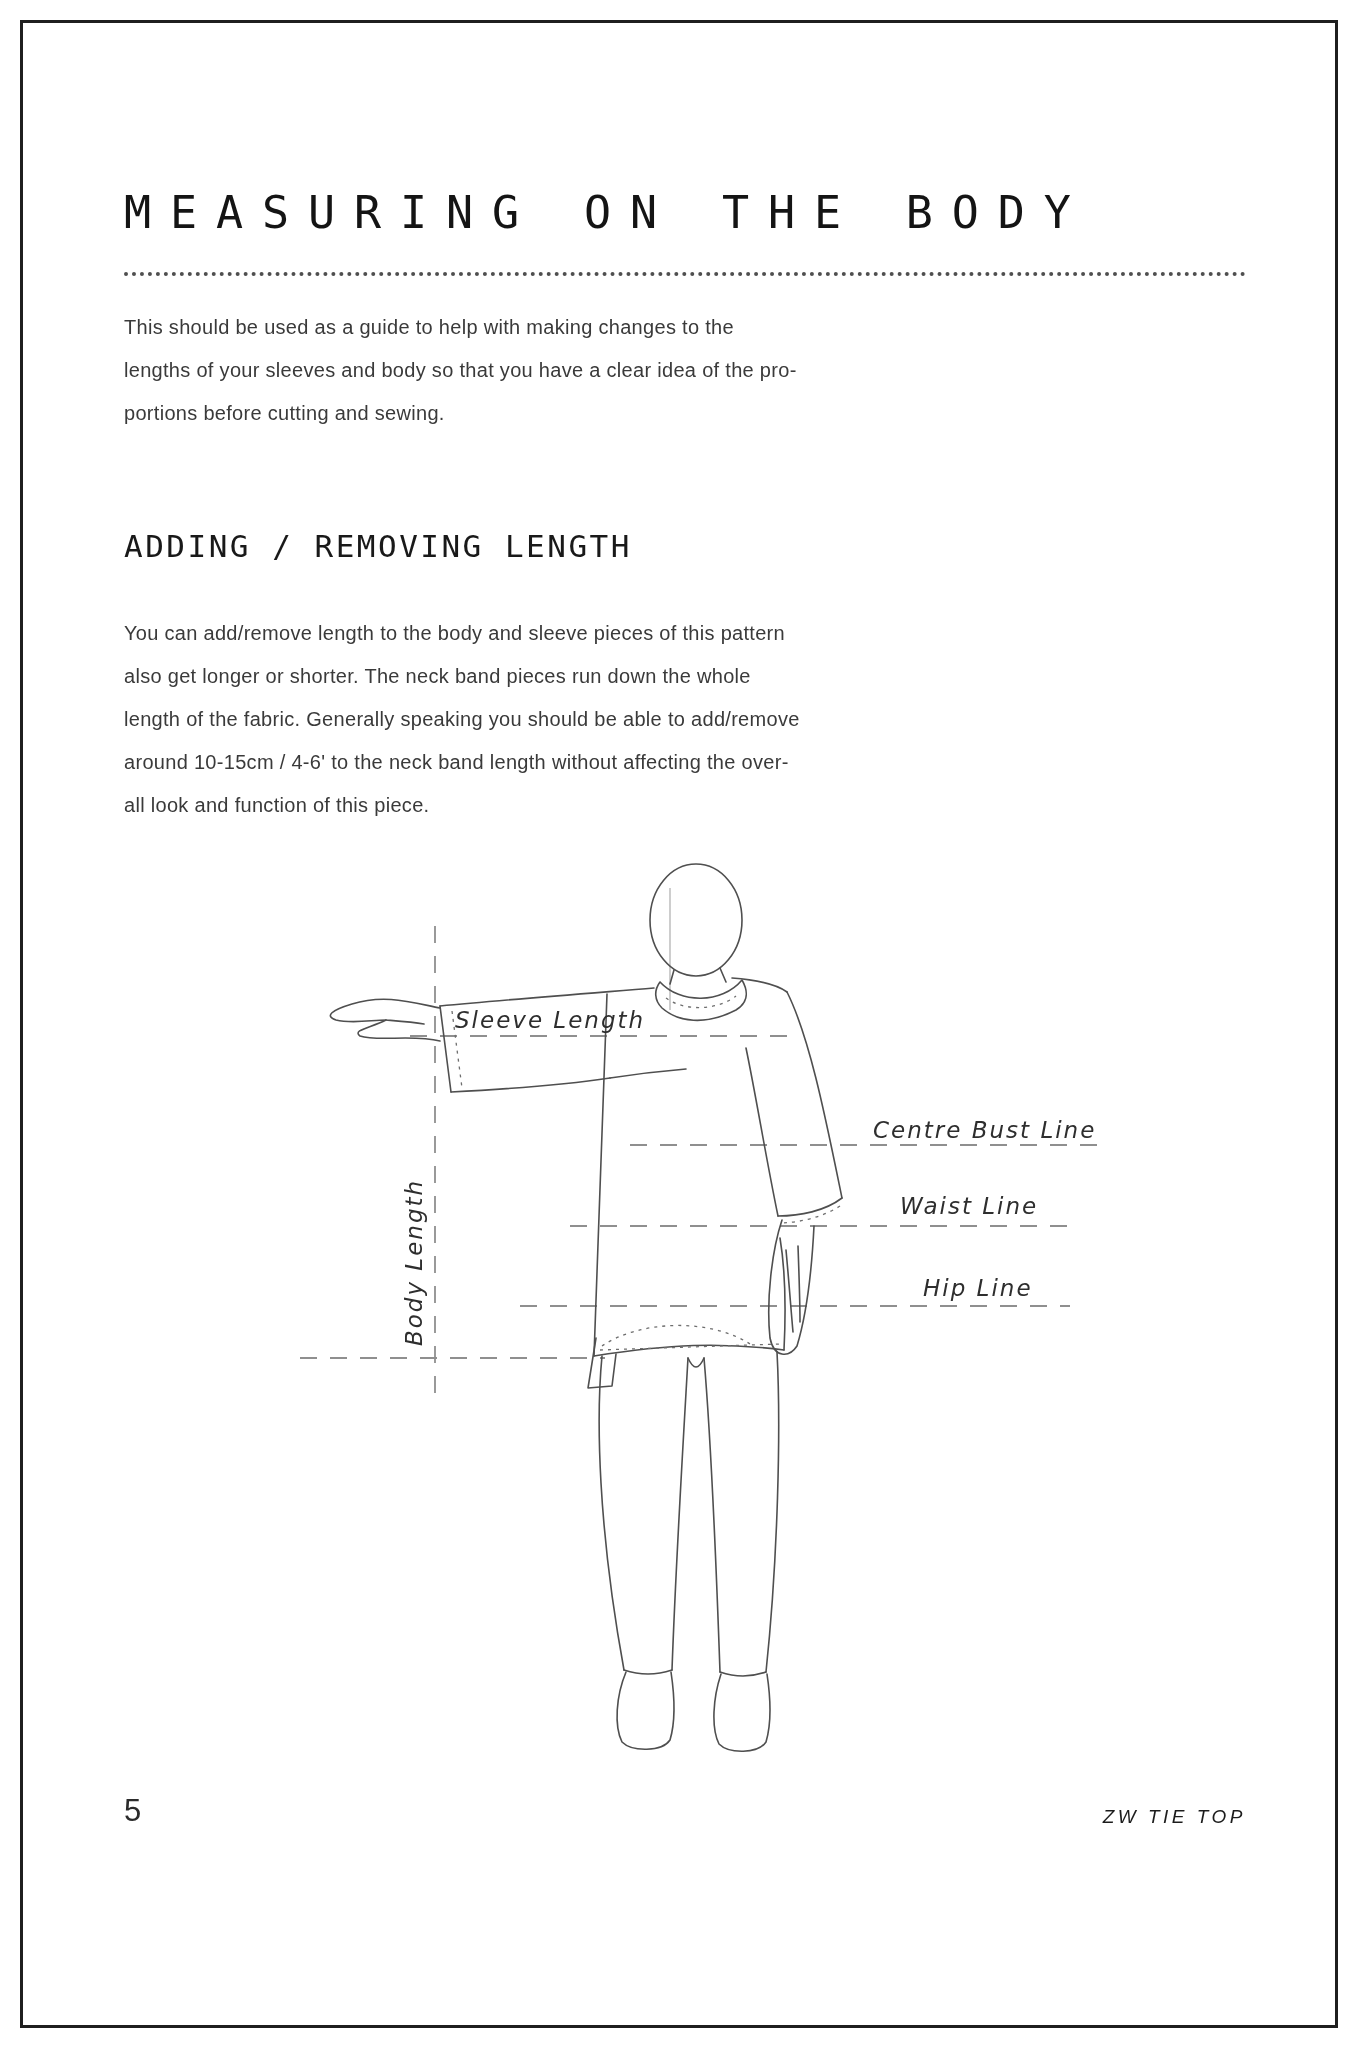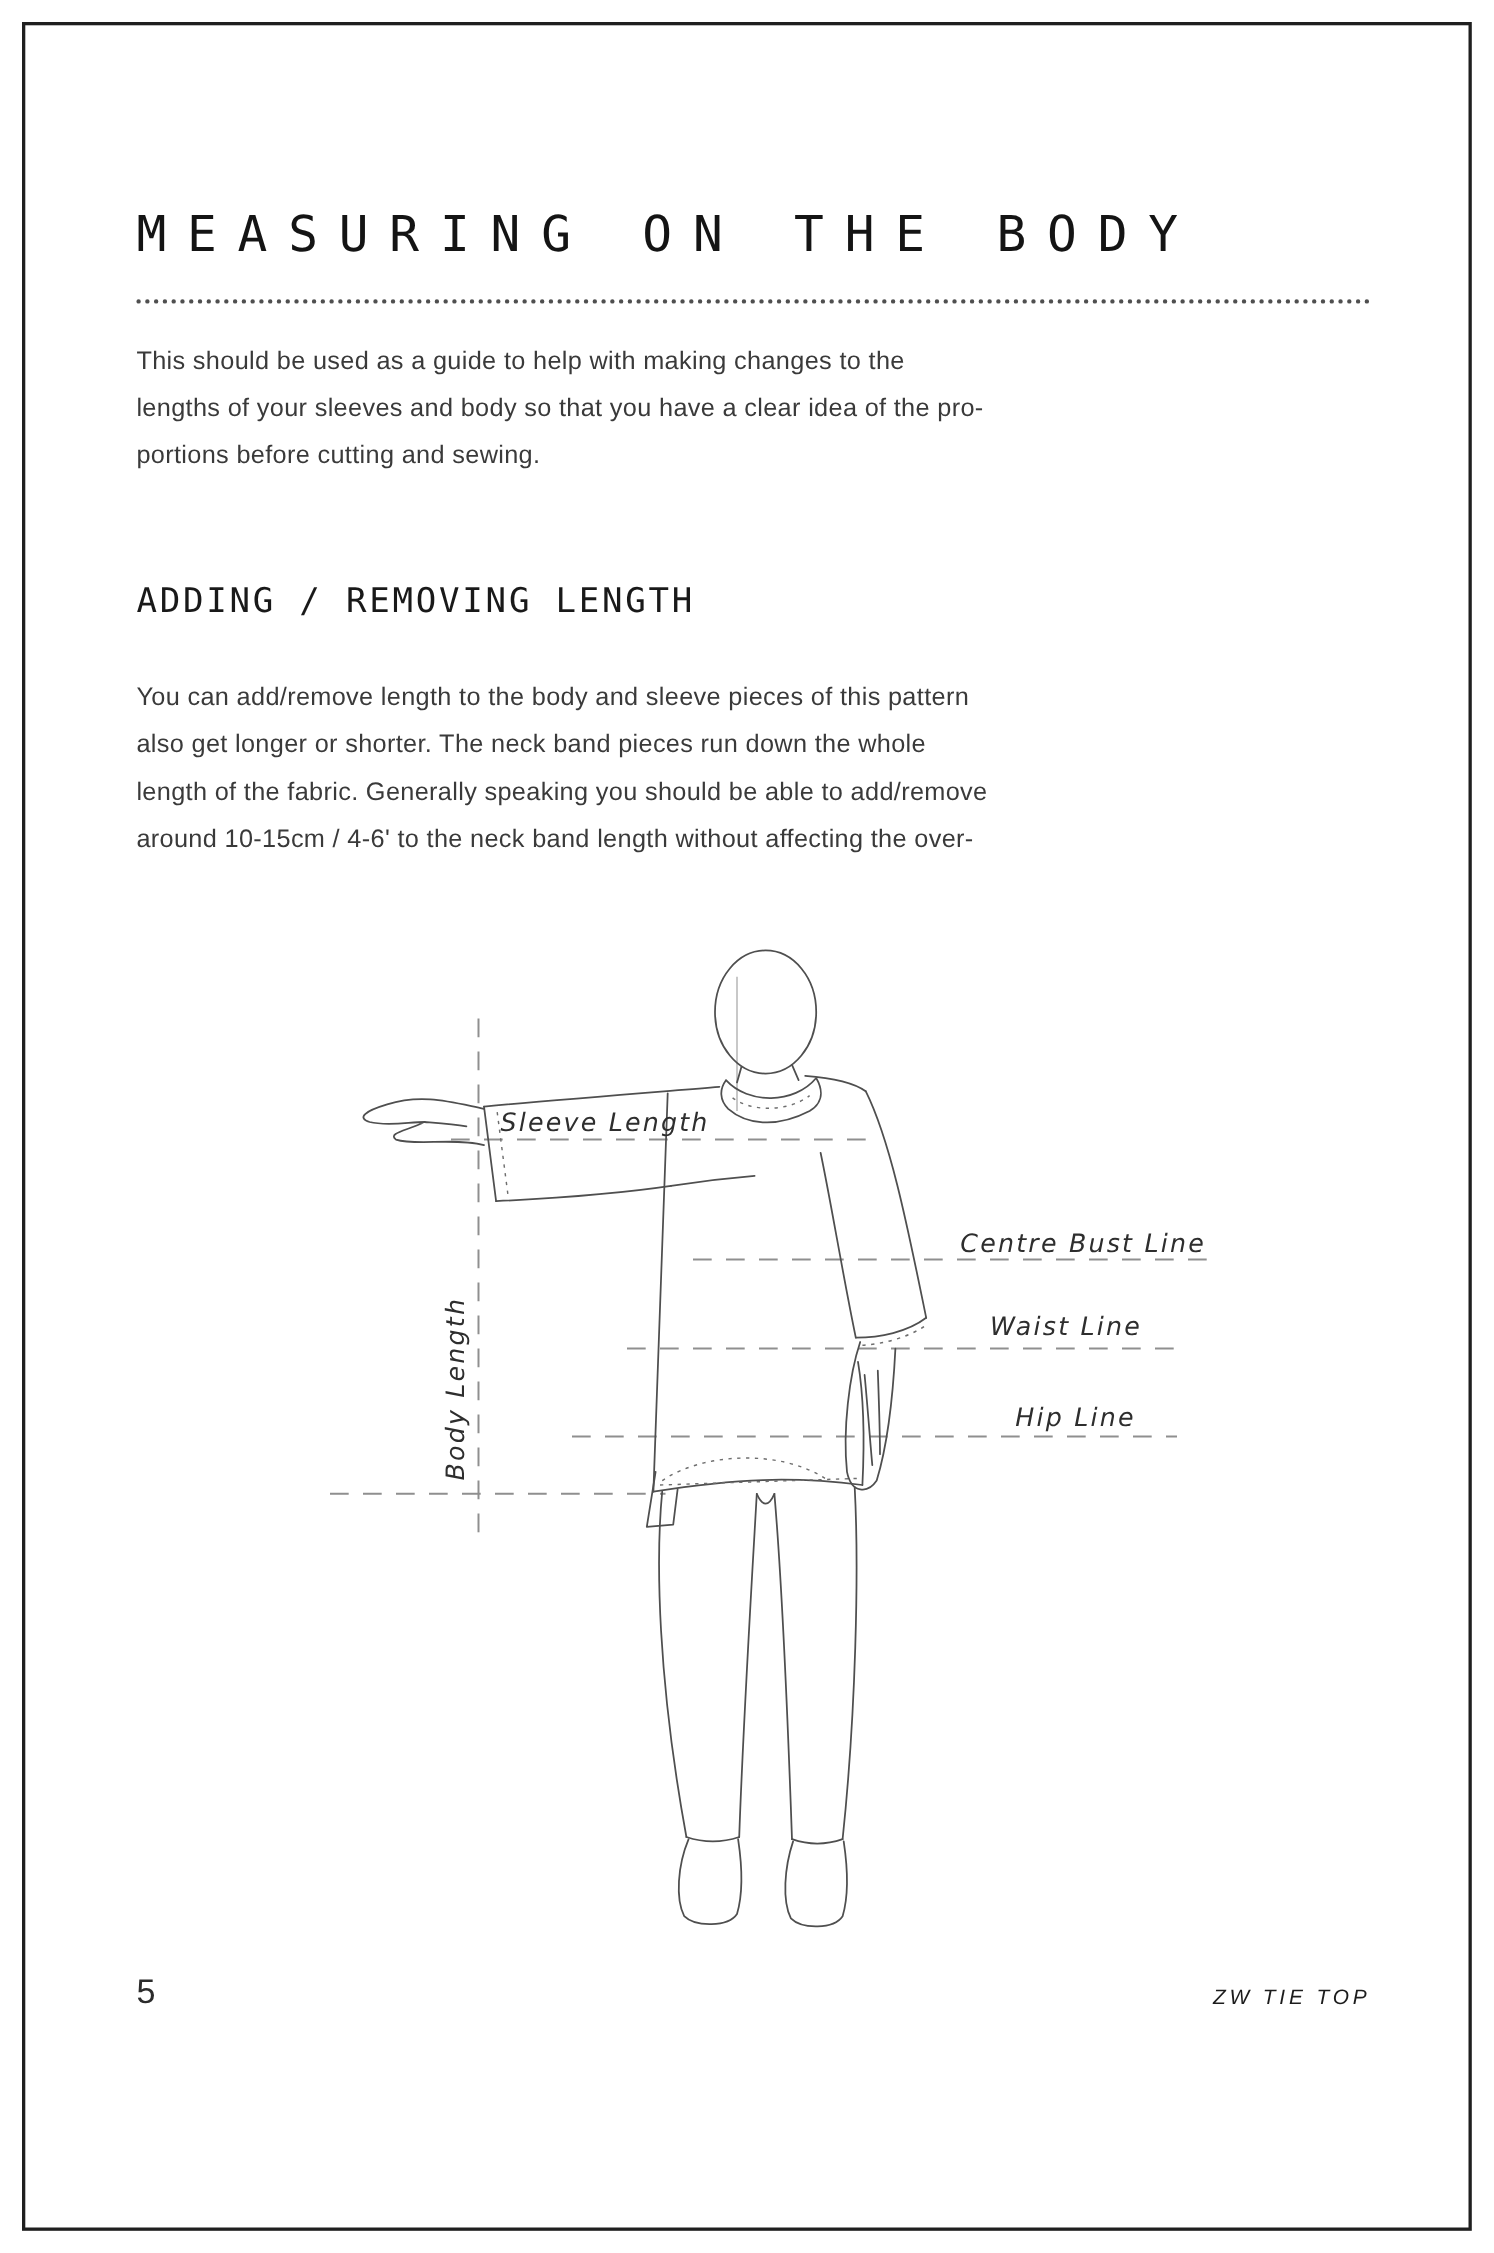"This should be used as" .para { font-size: 23px -> 20px }
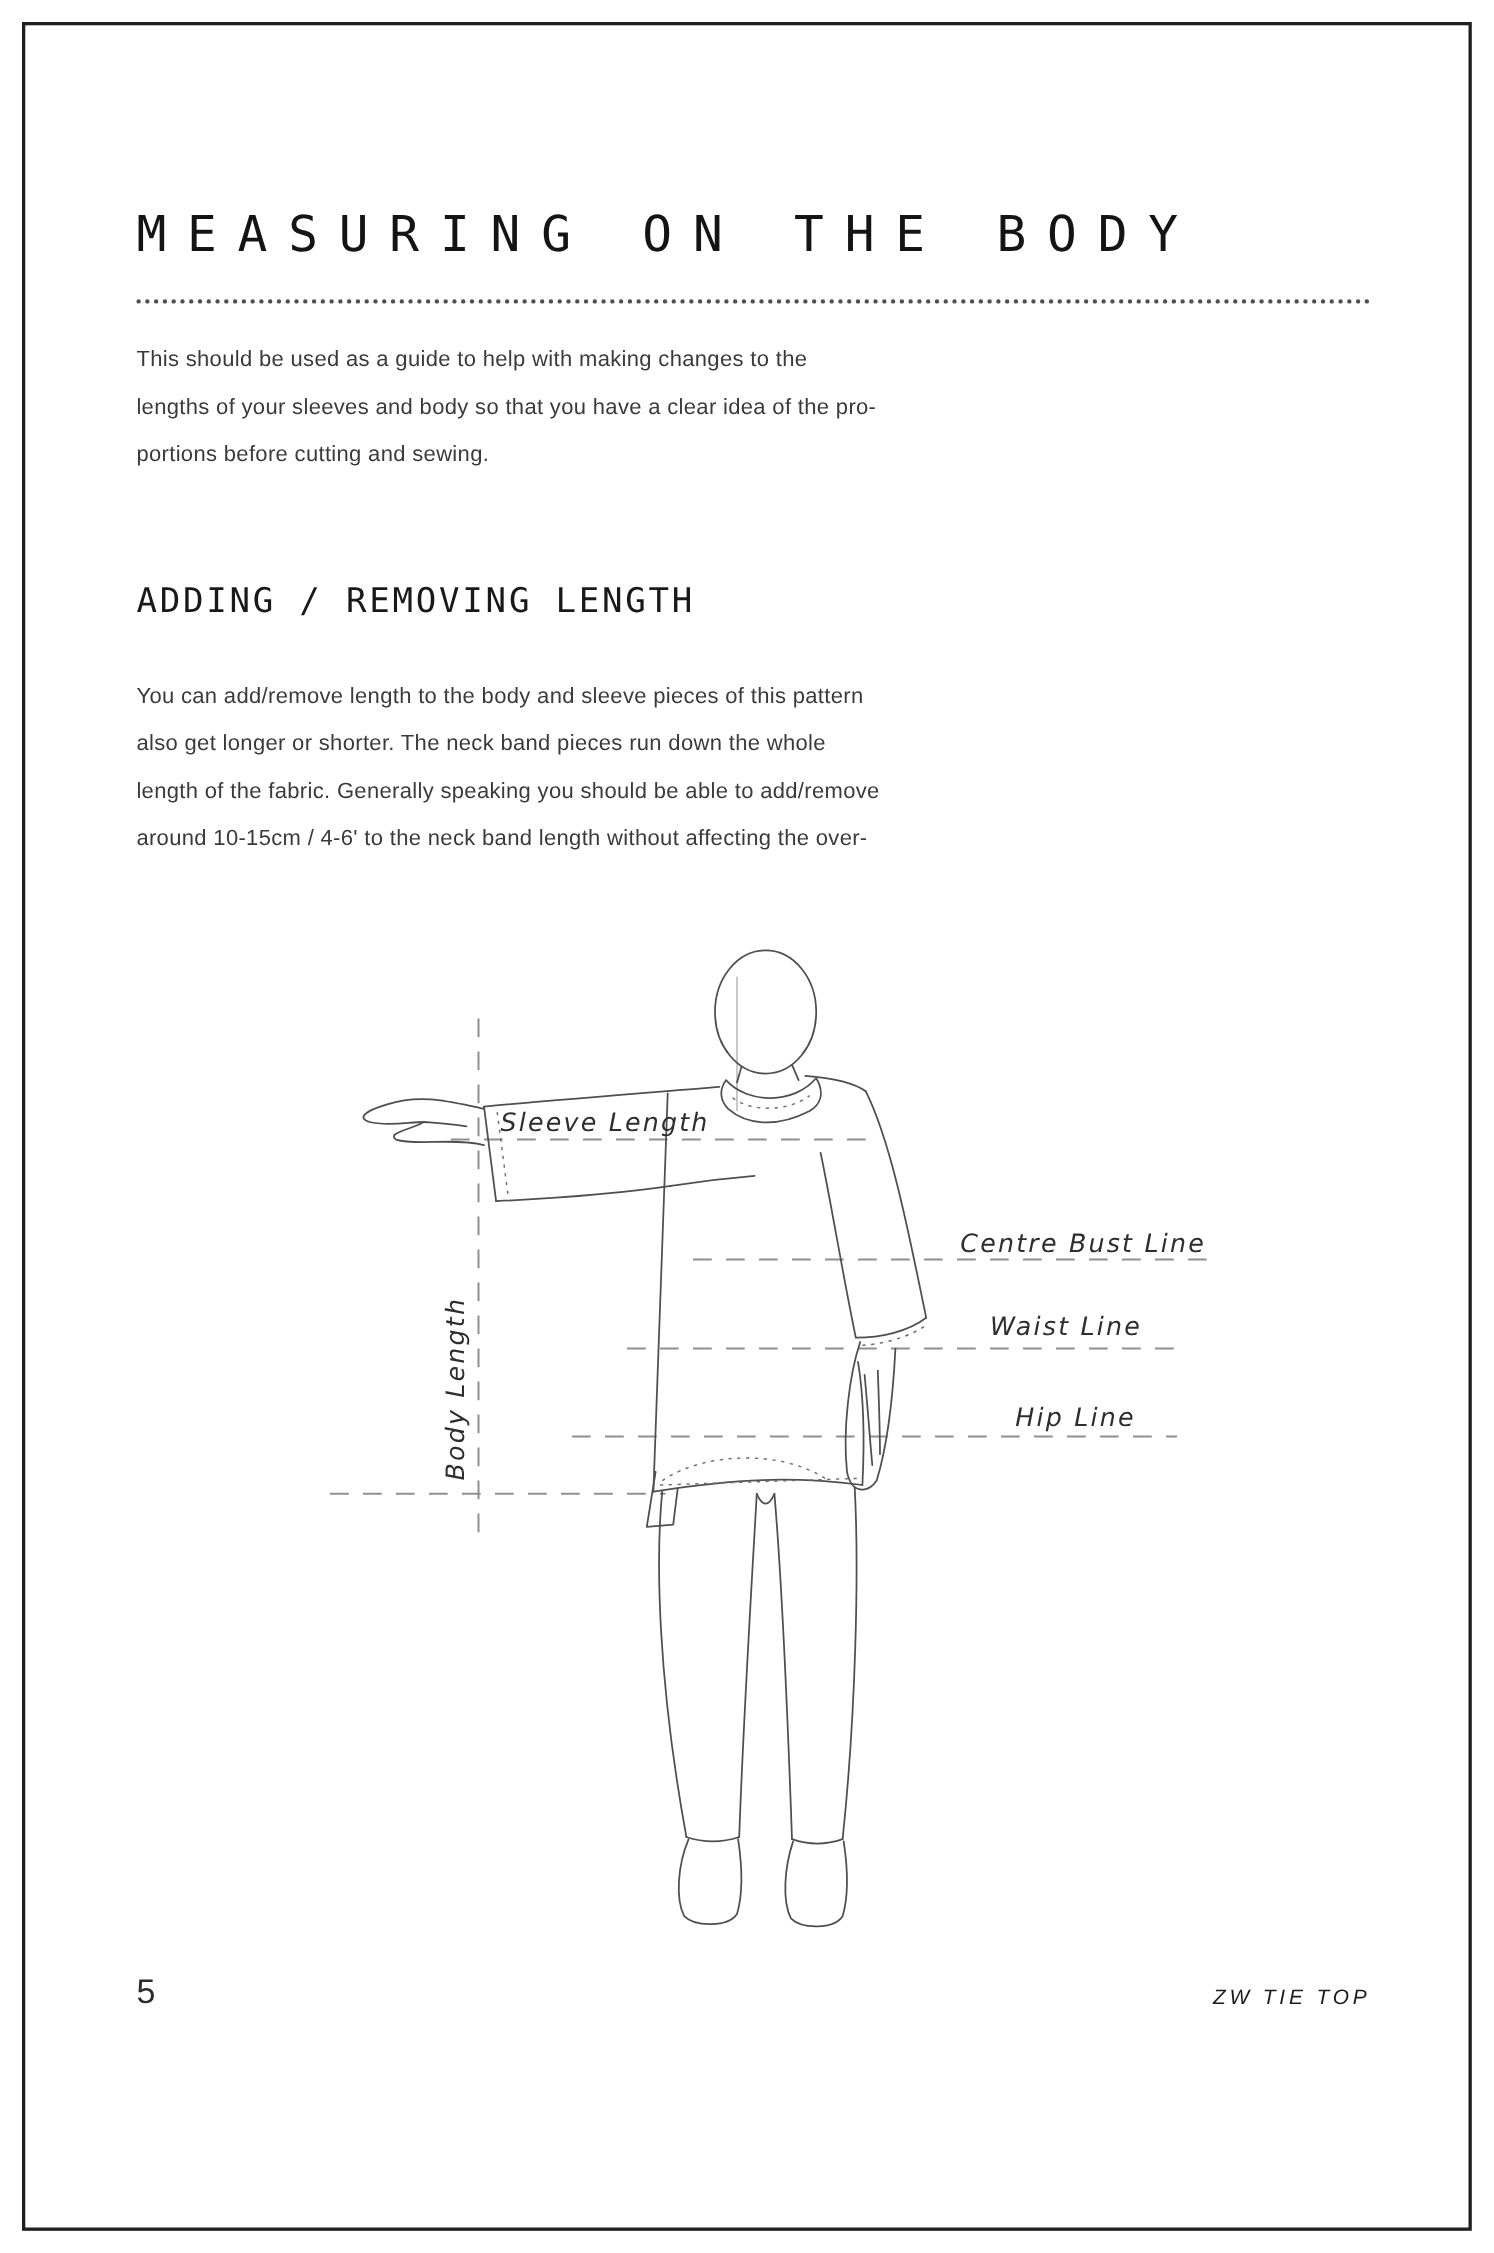"all look and function of" div { html: none -> <div>all look and function of this piece.</div> }
